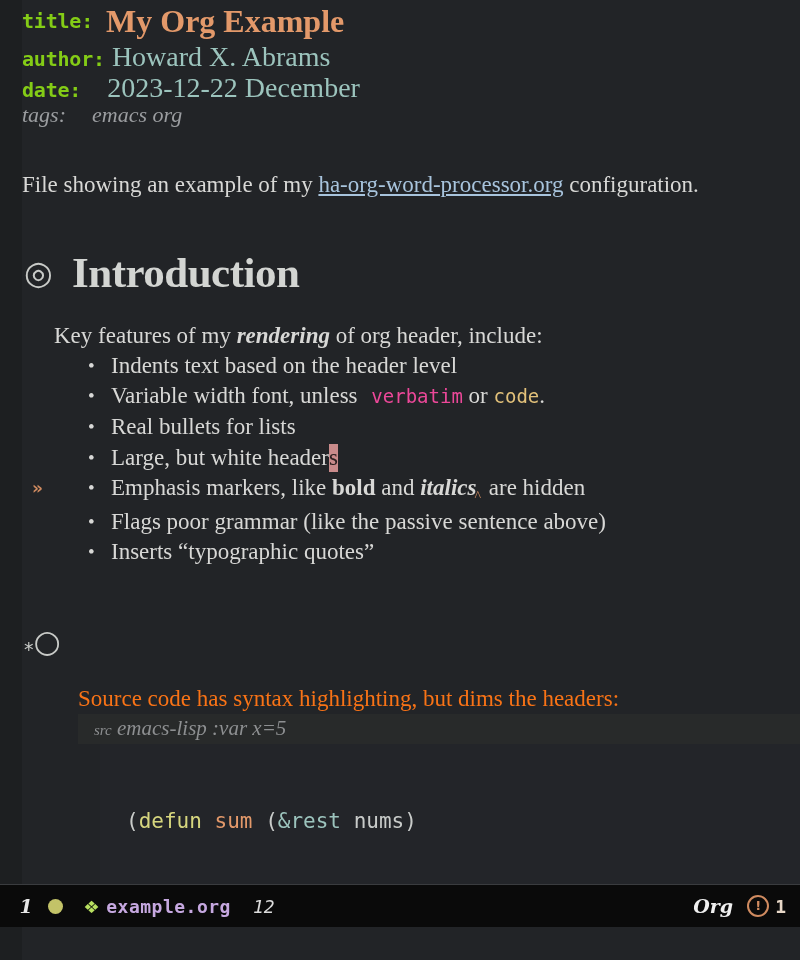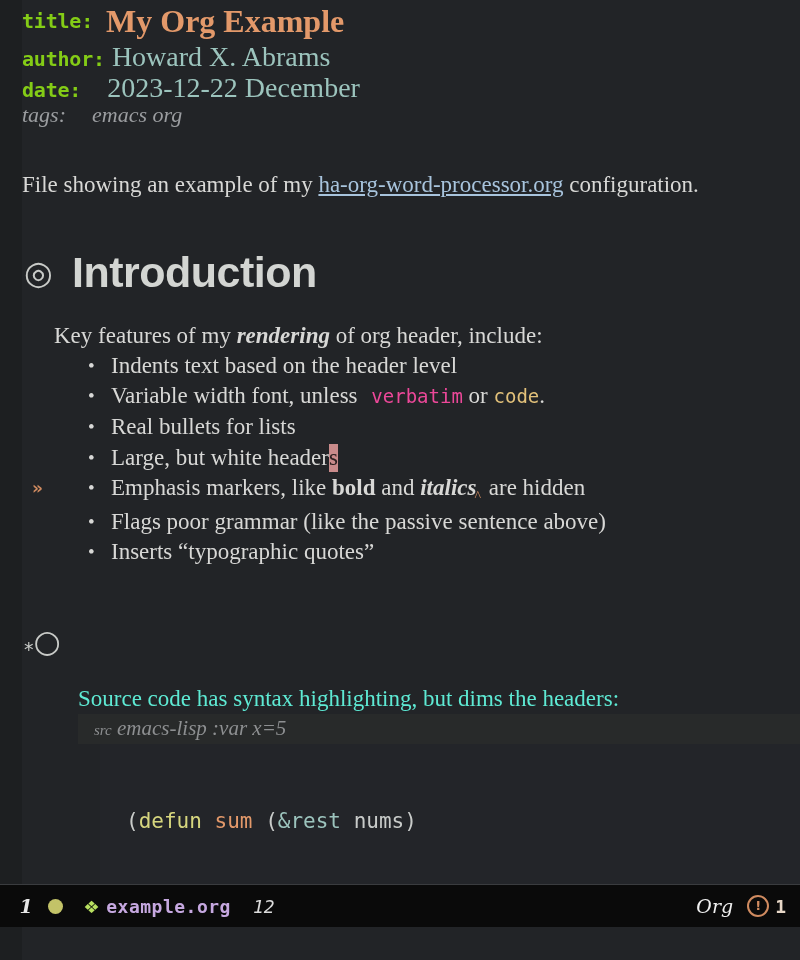"Introduction" .h1-text { font-family: Liberation Sans, sans-serif -> Liberation Serif, serif }
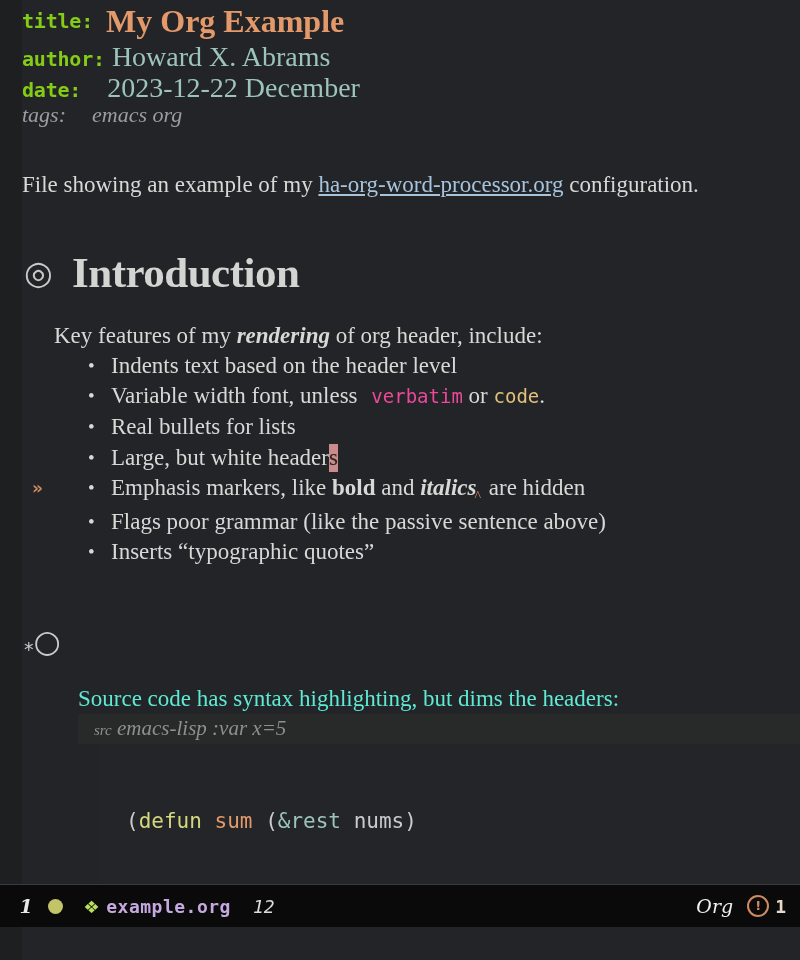"Source code has syntax highlighting," .src-caption { color: #5eead4 -> #f97316 }
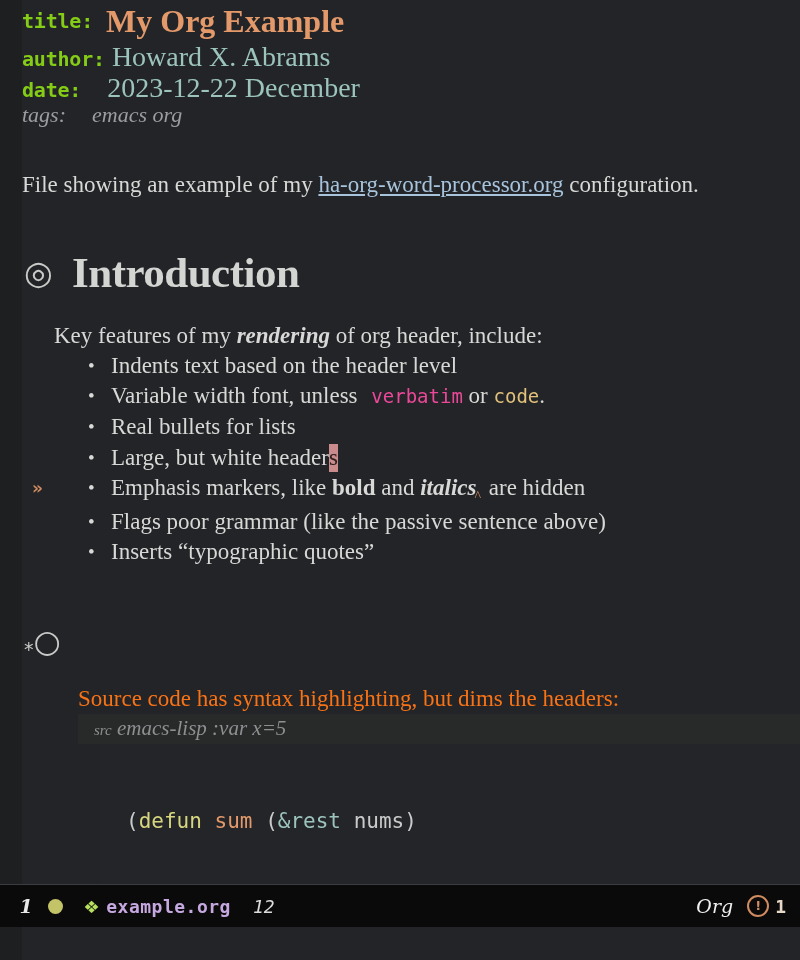"Org" .ml-major { font-weight: normal -> bold }
